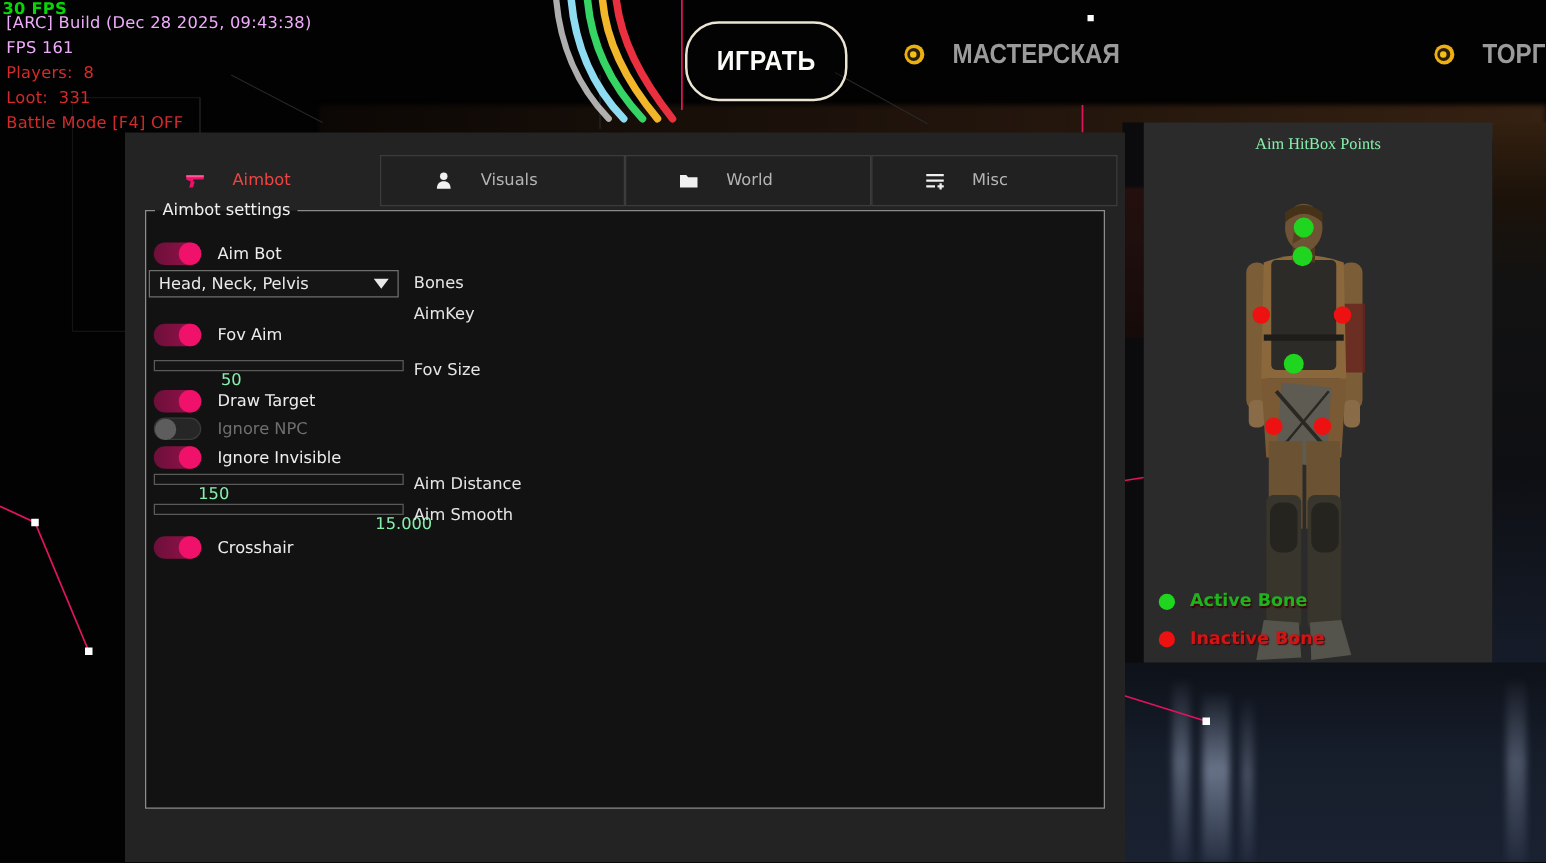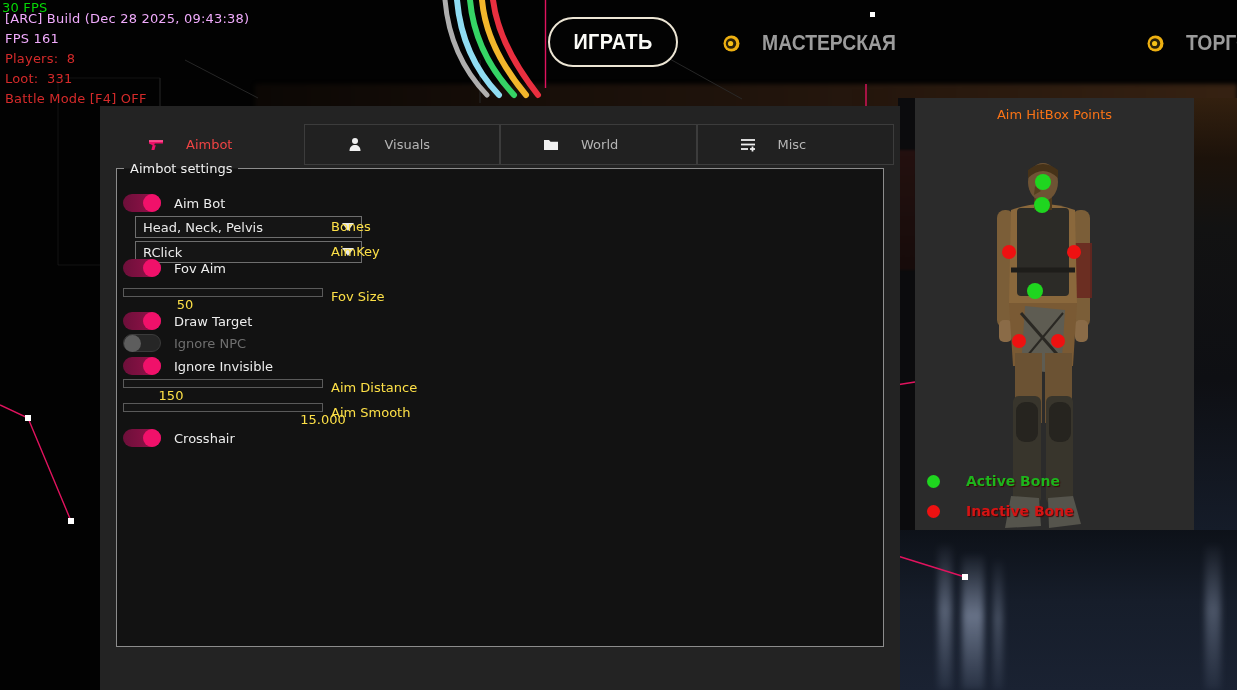"30 FPS" .hud-green { font-weight: normal -> bold }
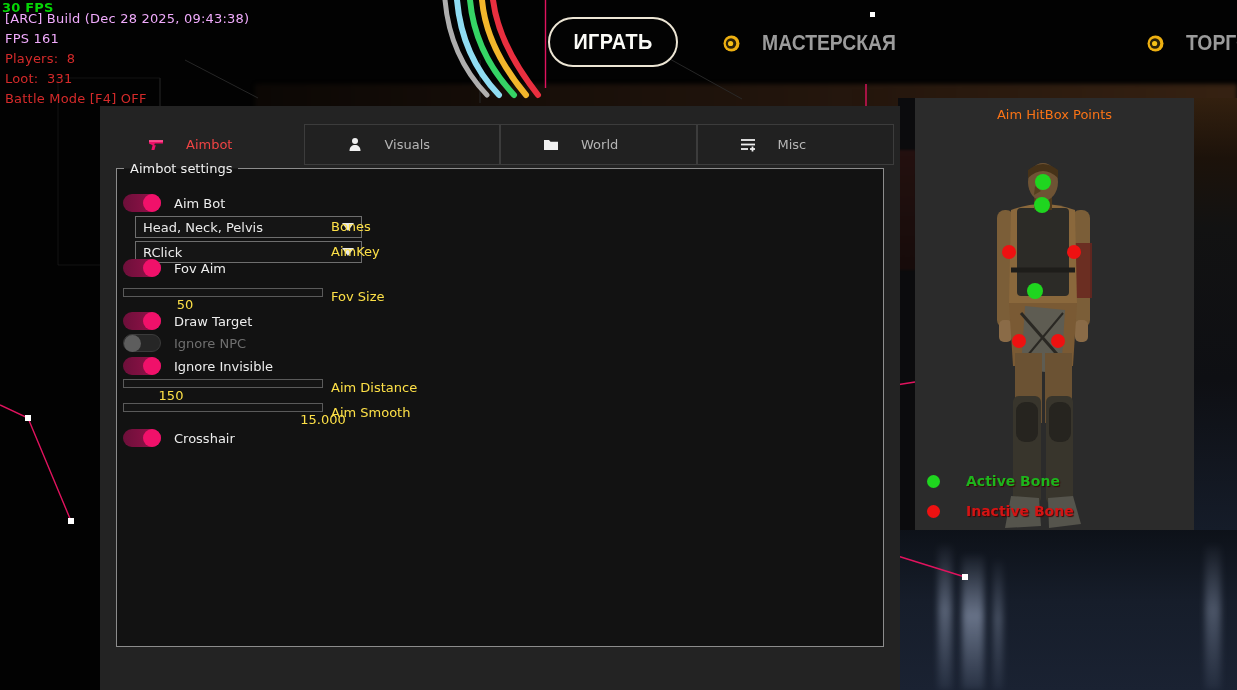"ИГРАТЬ" .play-btn { height: 50px -> 64px }
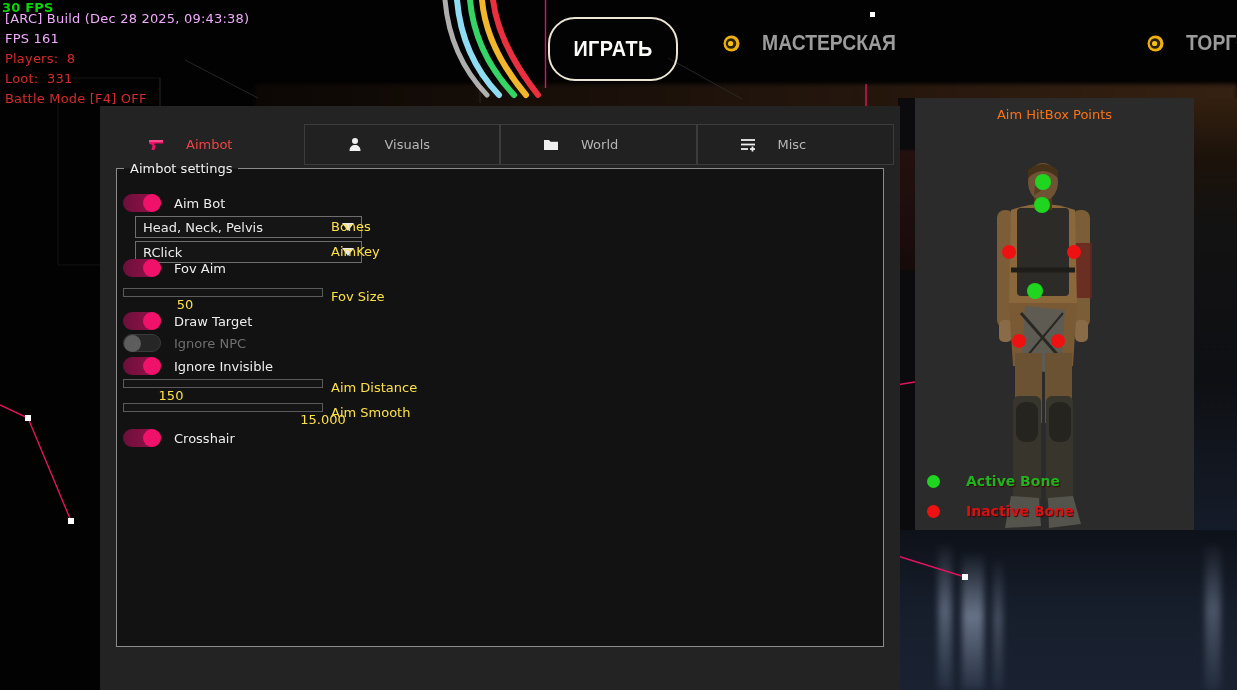"Aim HitBox Points" .hb-title { color: #f97316 -> #86efac; font-family: none -> Liberation Serif, serif }
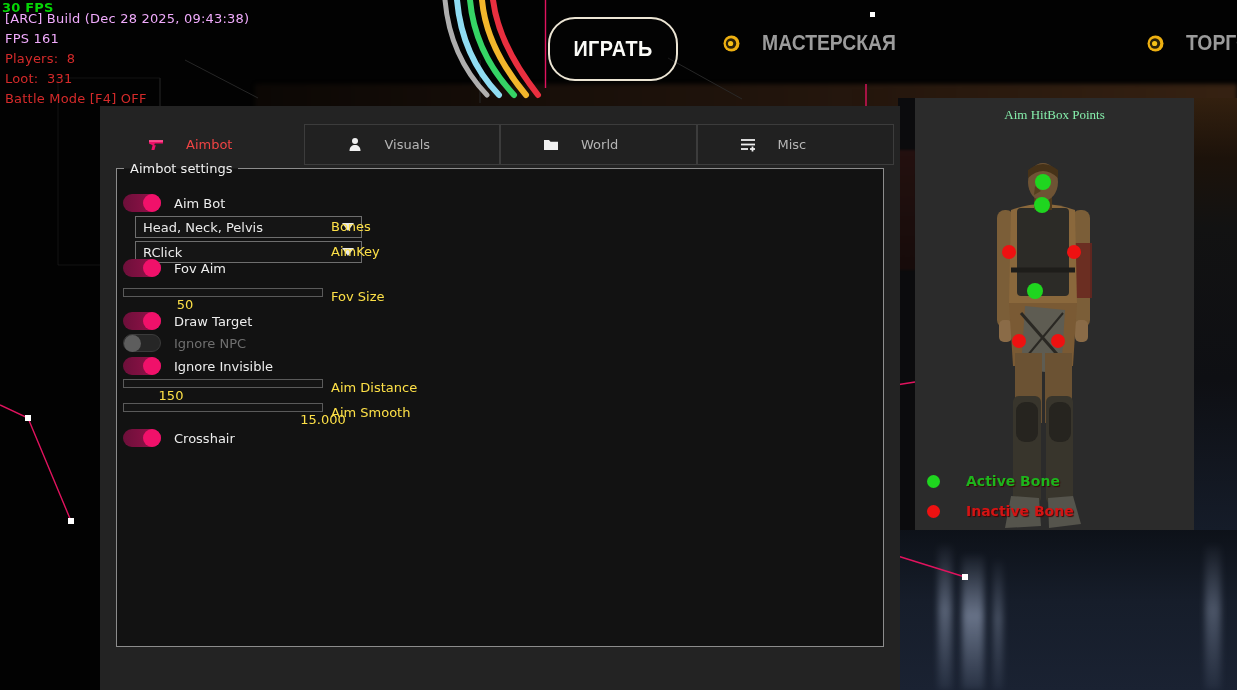"Head, Neck, Pelvis" .dropdown { left: 18px -> 2px; width: 227px -> 200px }
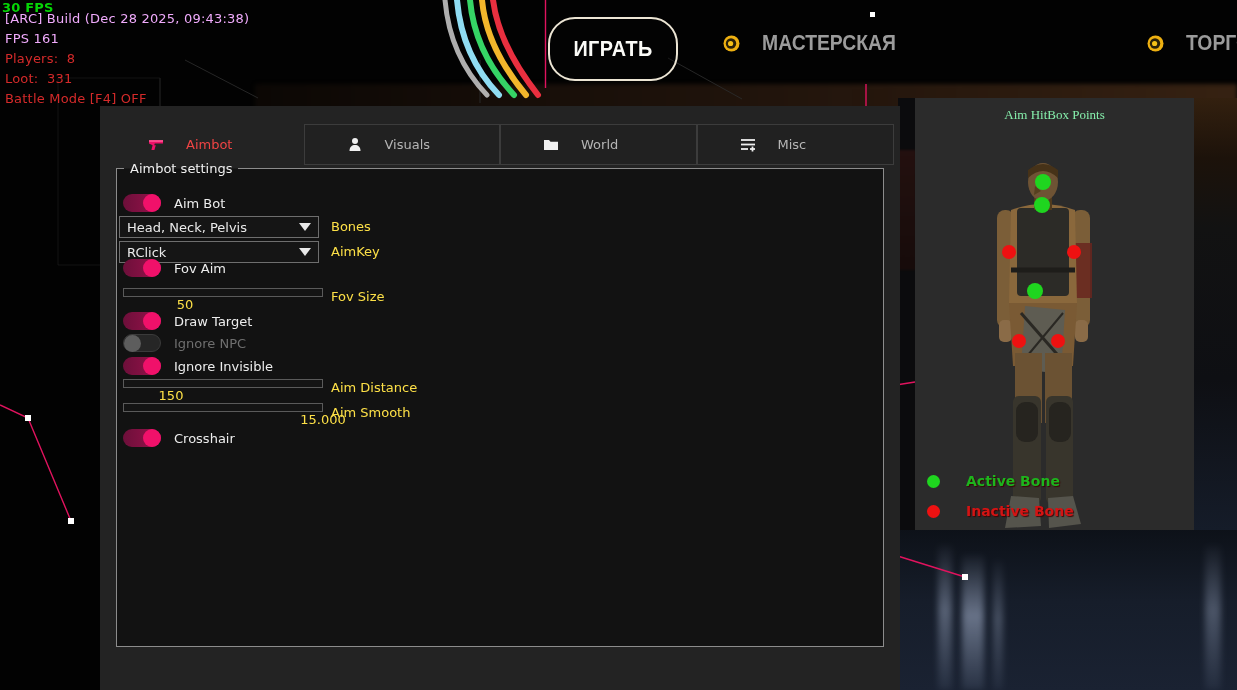"Bones" .side-label { color: #fde047 -> #e5e5e5 }
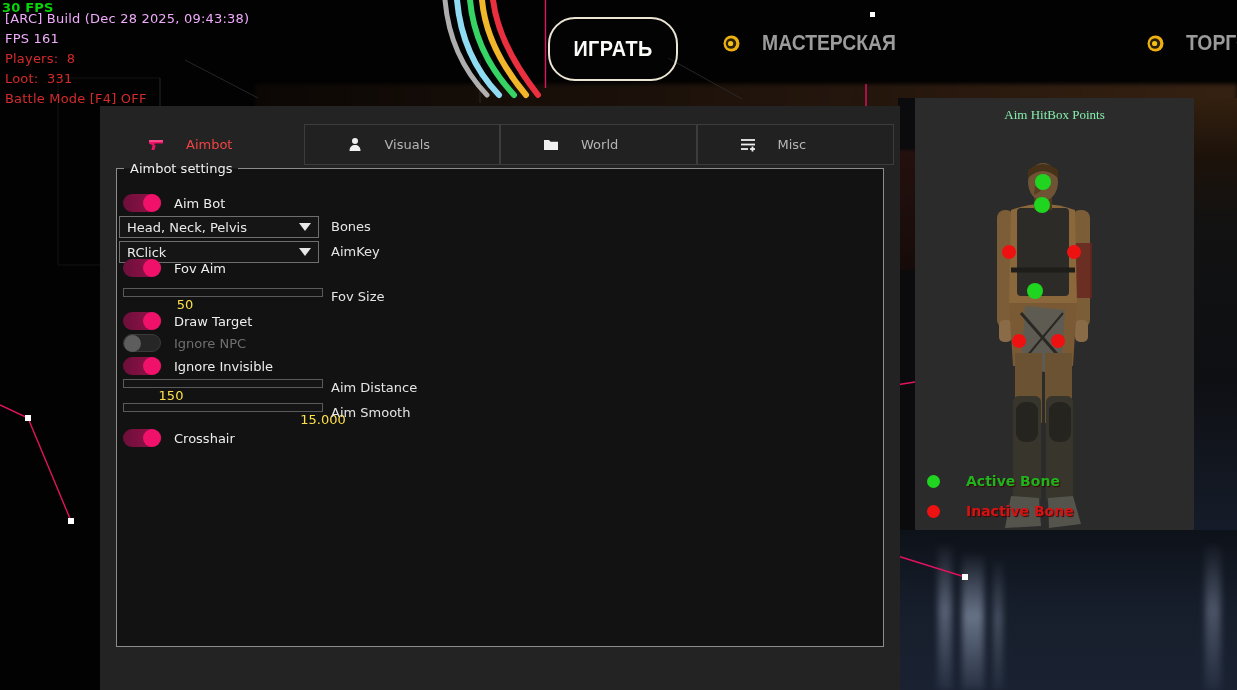"RClick" div.dropdown { html: <div> <span>RClick</span> <span></span> </div> -> none }
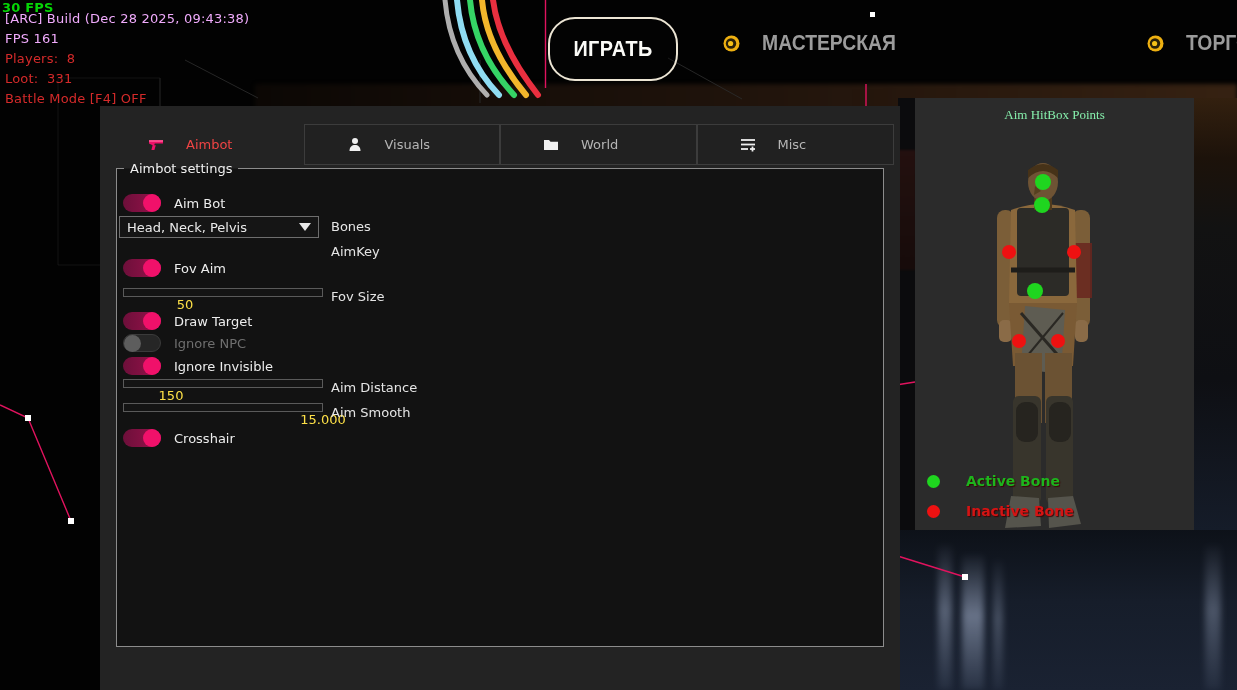"50" .sval { color: #fde047 -> #86efac }
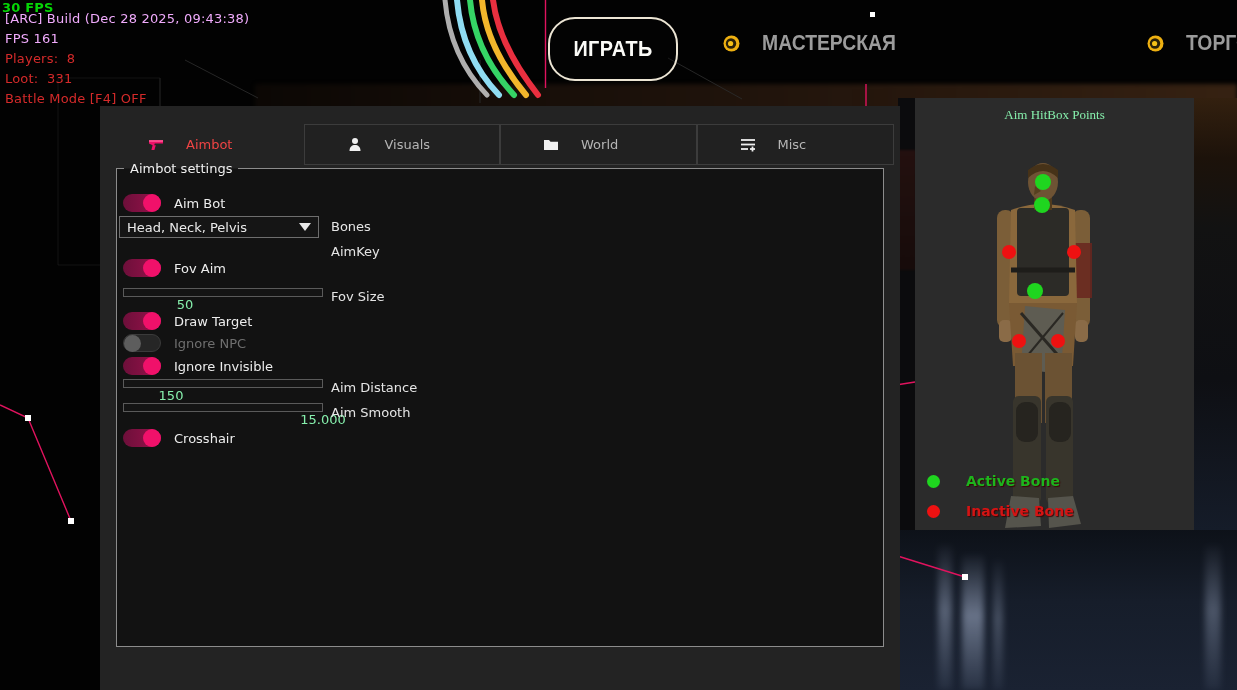"Active Bone" .leg-row { gap: 26px -> 12px }
